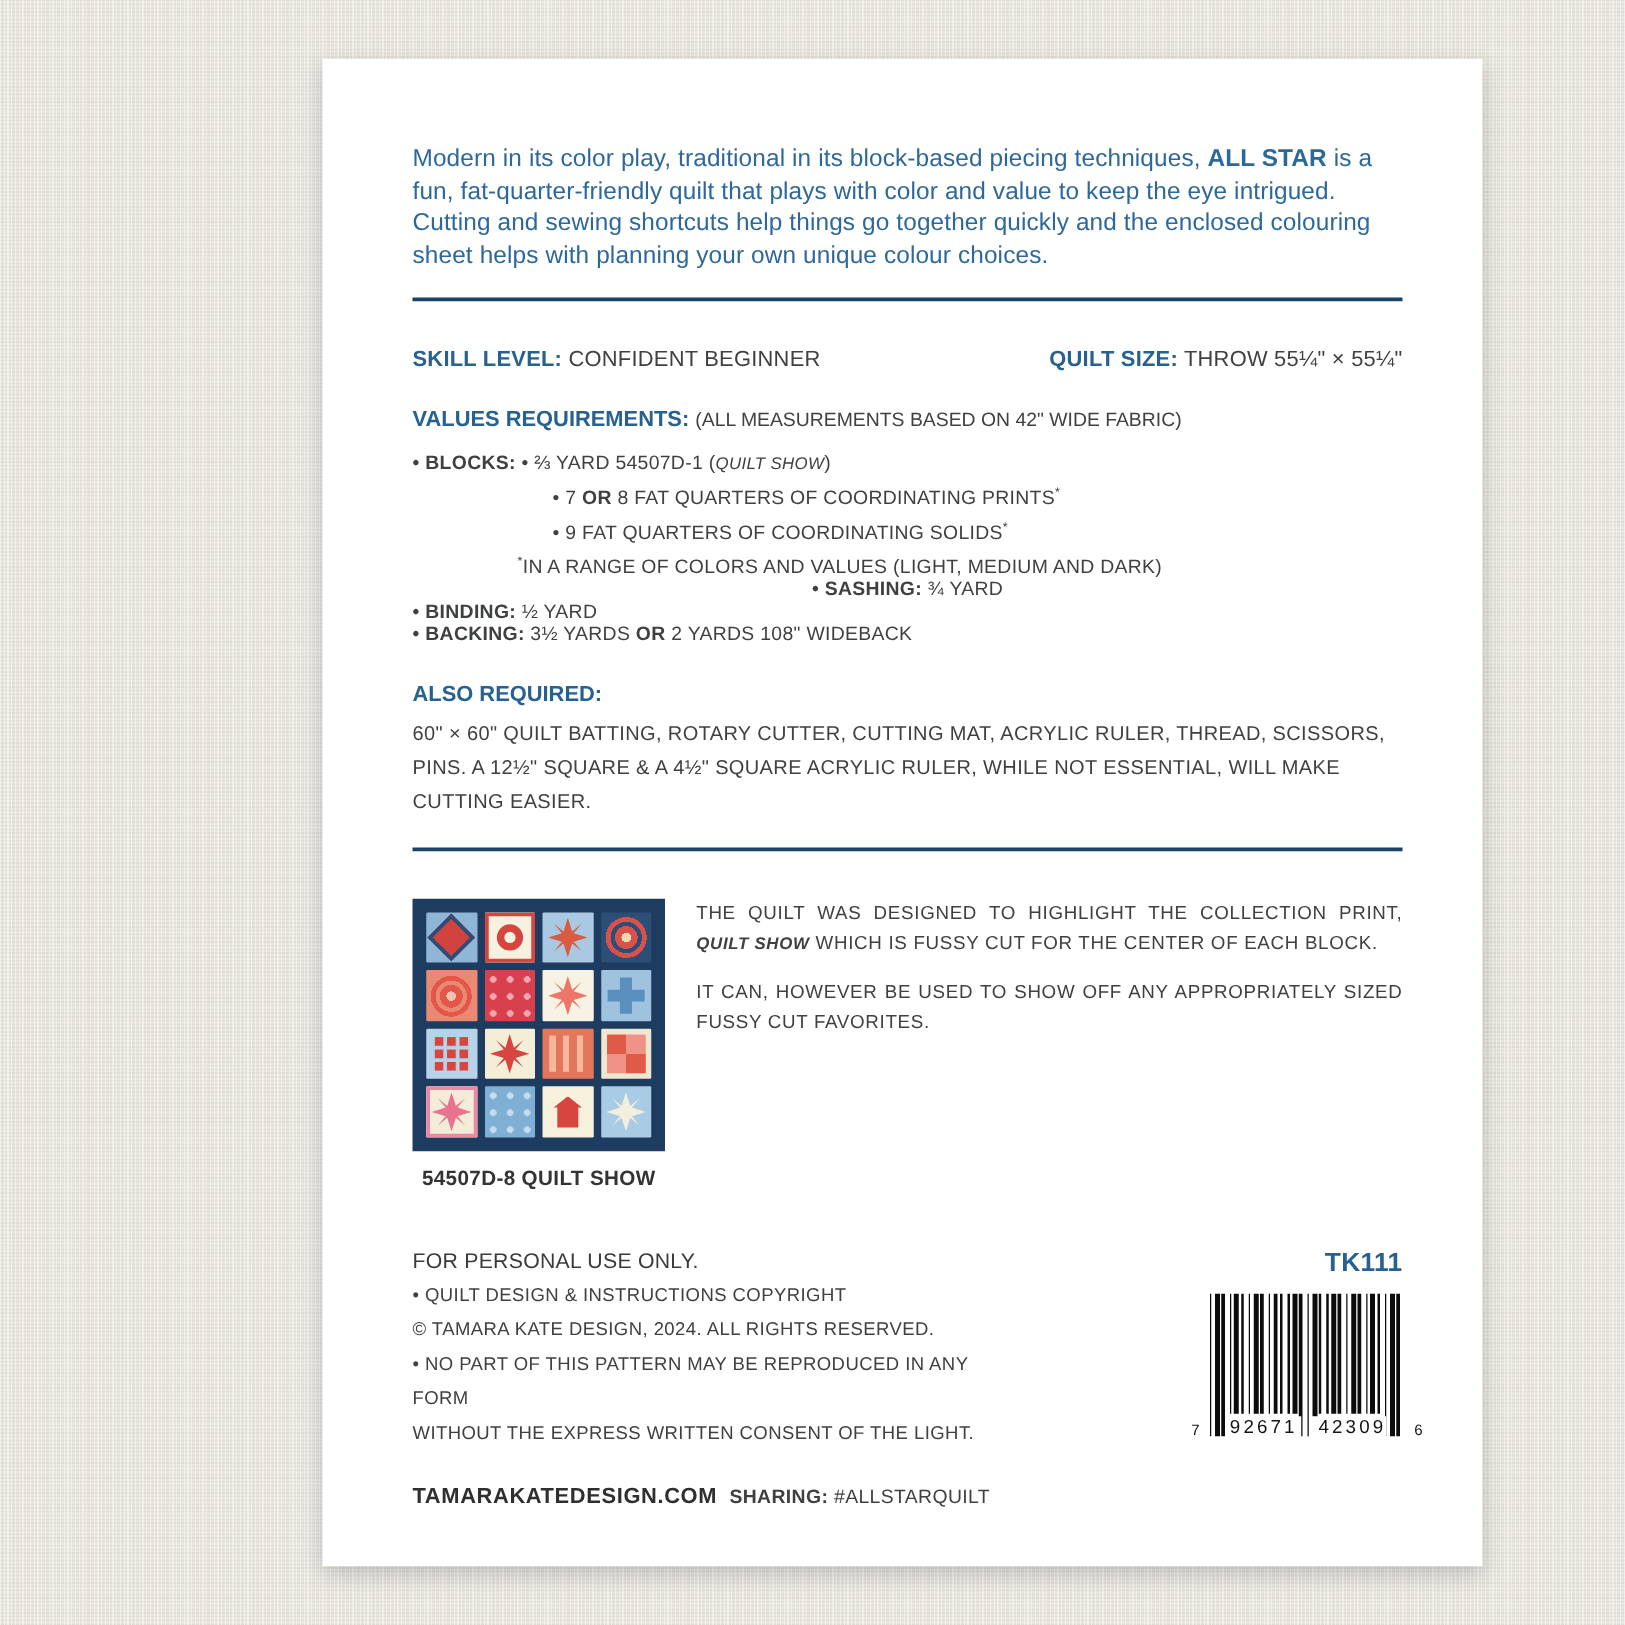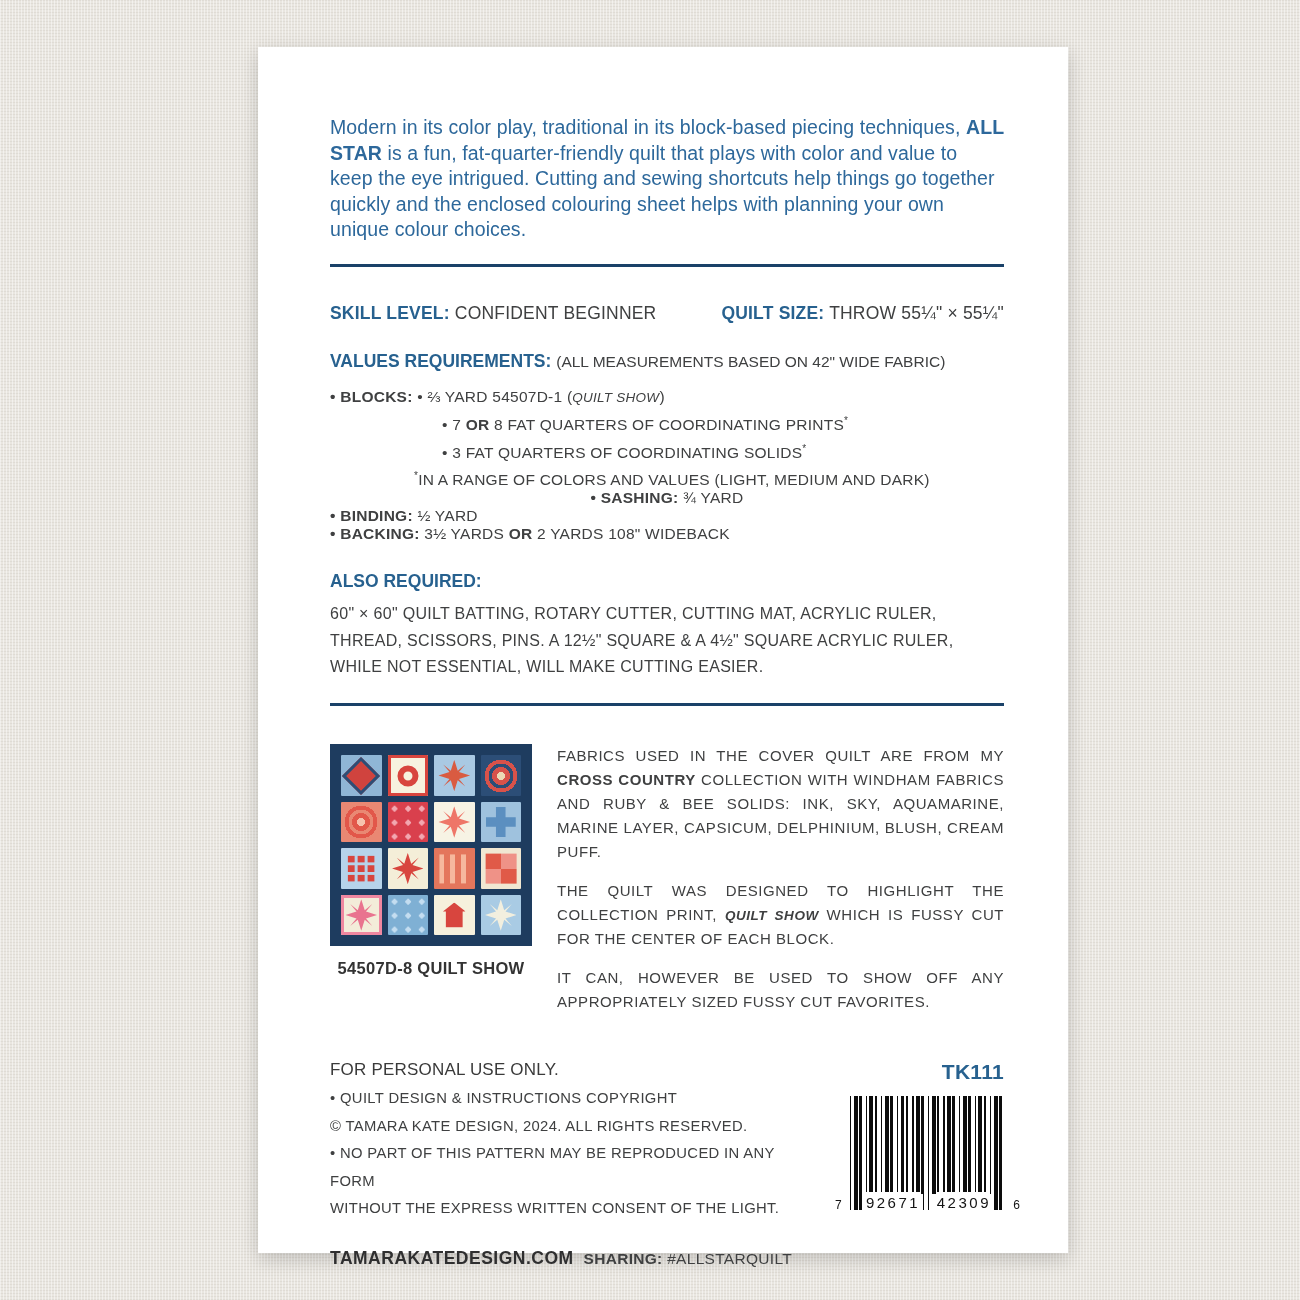"Modern in its color play," .card { width: 810px -> 928px }
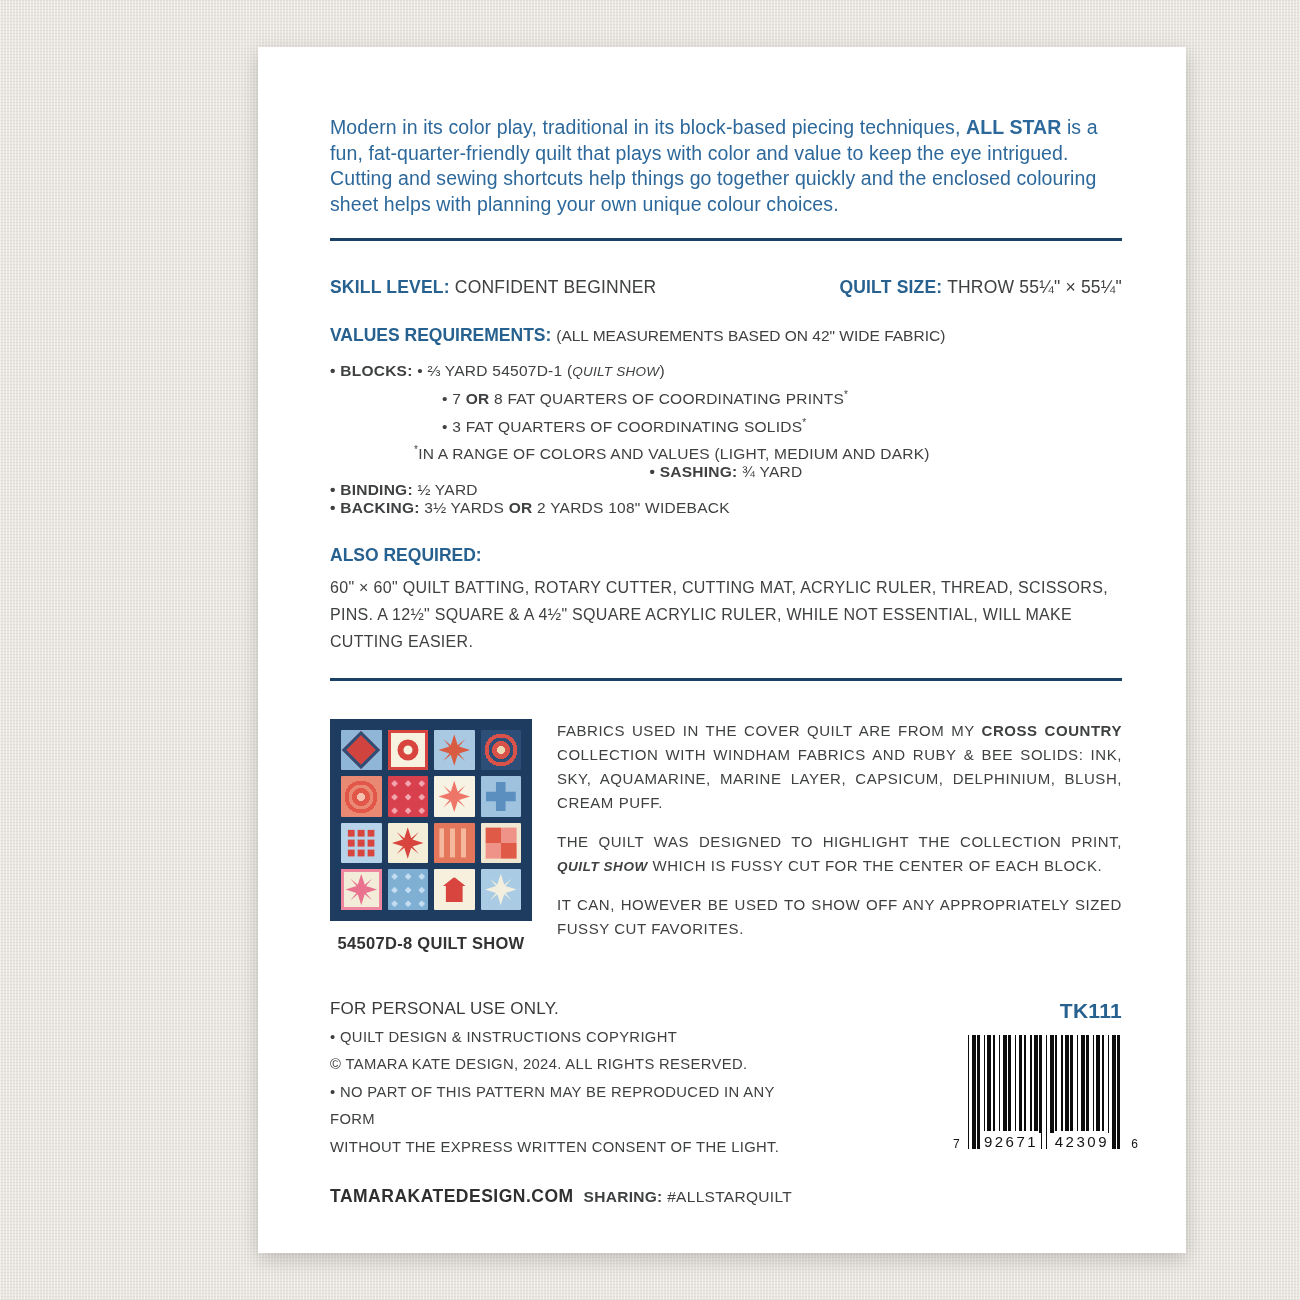"• 3 FAT QUARTERS OF" span { text: 3 -> 9 }
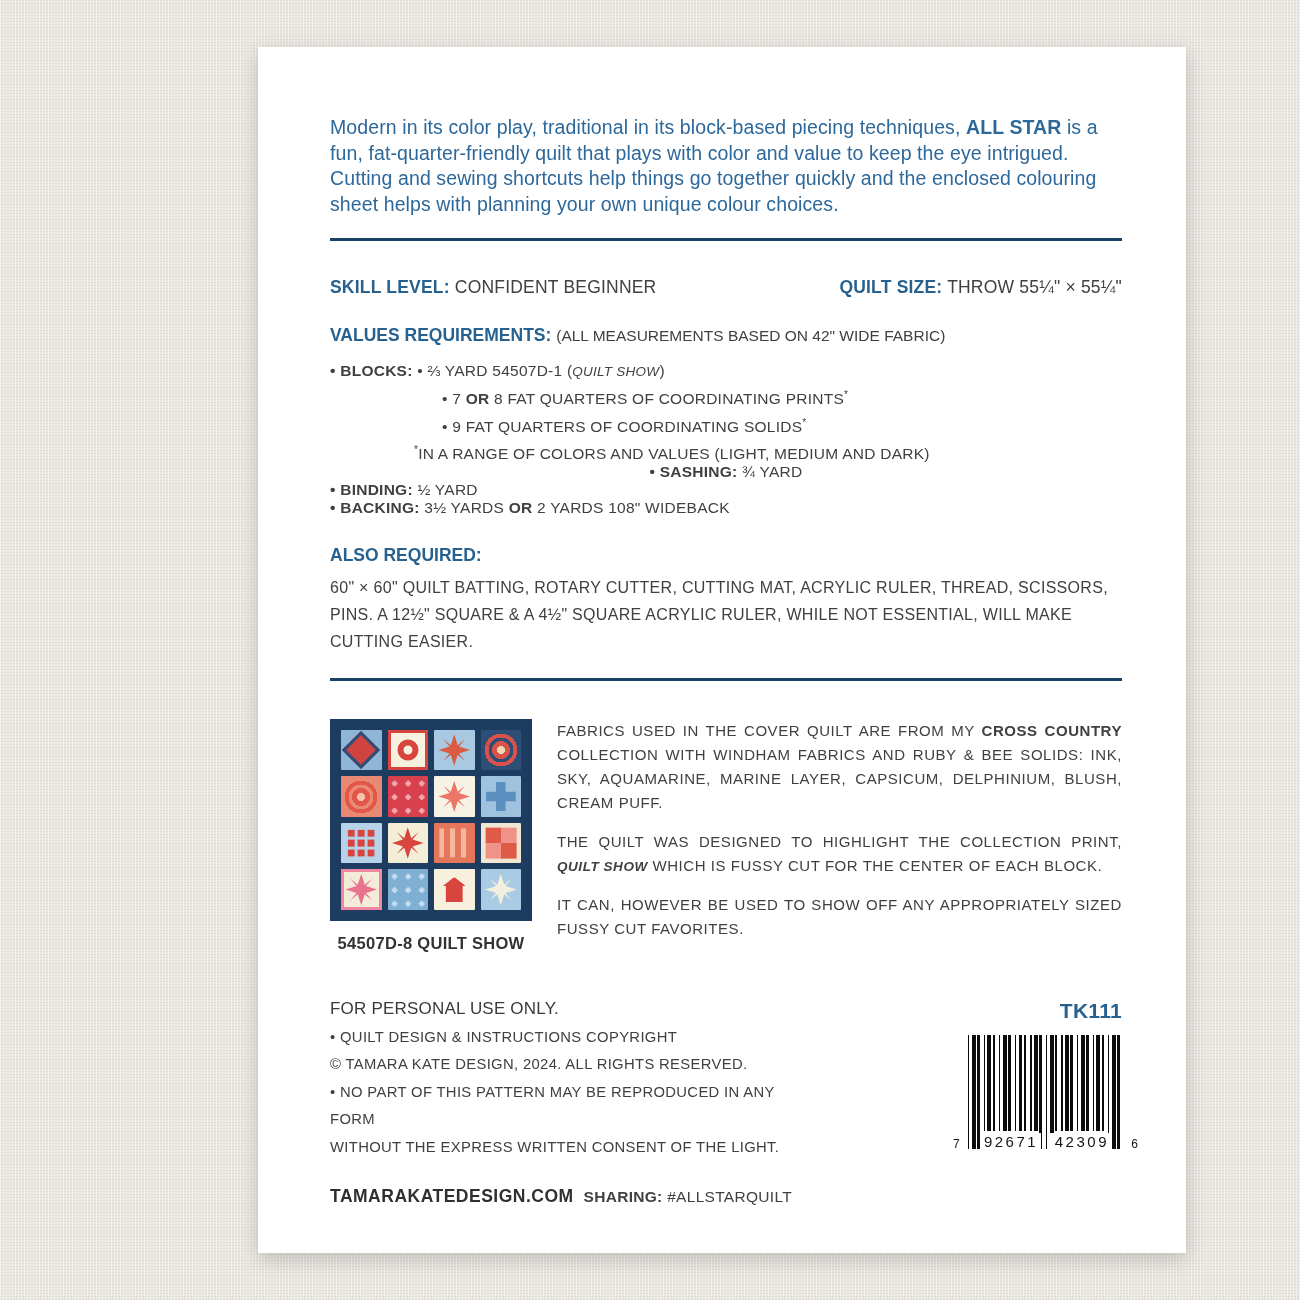"FABRICS USED IN THE COVER" p { html: <p><span>FABRICS USED IN THE COVER QUILT ARE FROM MY </span><b>CROSS COUNTRY</b><span> COLLECTION WITH WINDHAM FABRICS AND RUBY &amp; BEE SOLIDS: INK, SKY, AQUAMARINE, MARINE LAYER, CAPSICUM, DELPHINIUM, BLUSH, CREAM PUFF.</span></p> -> none }
